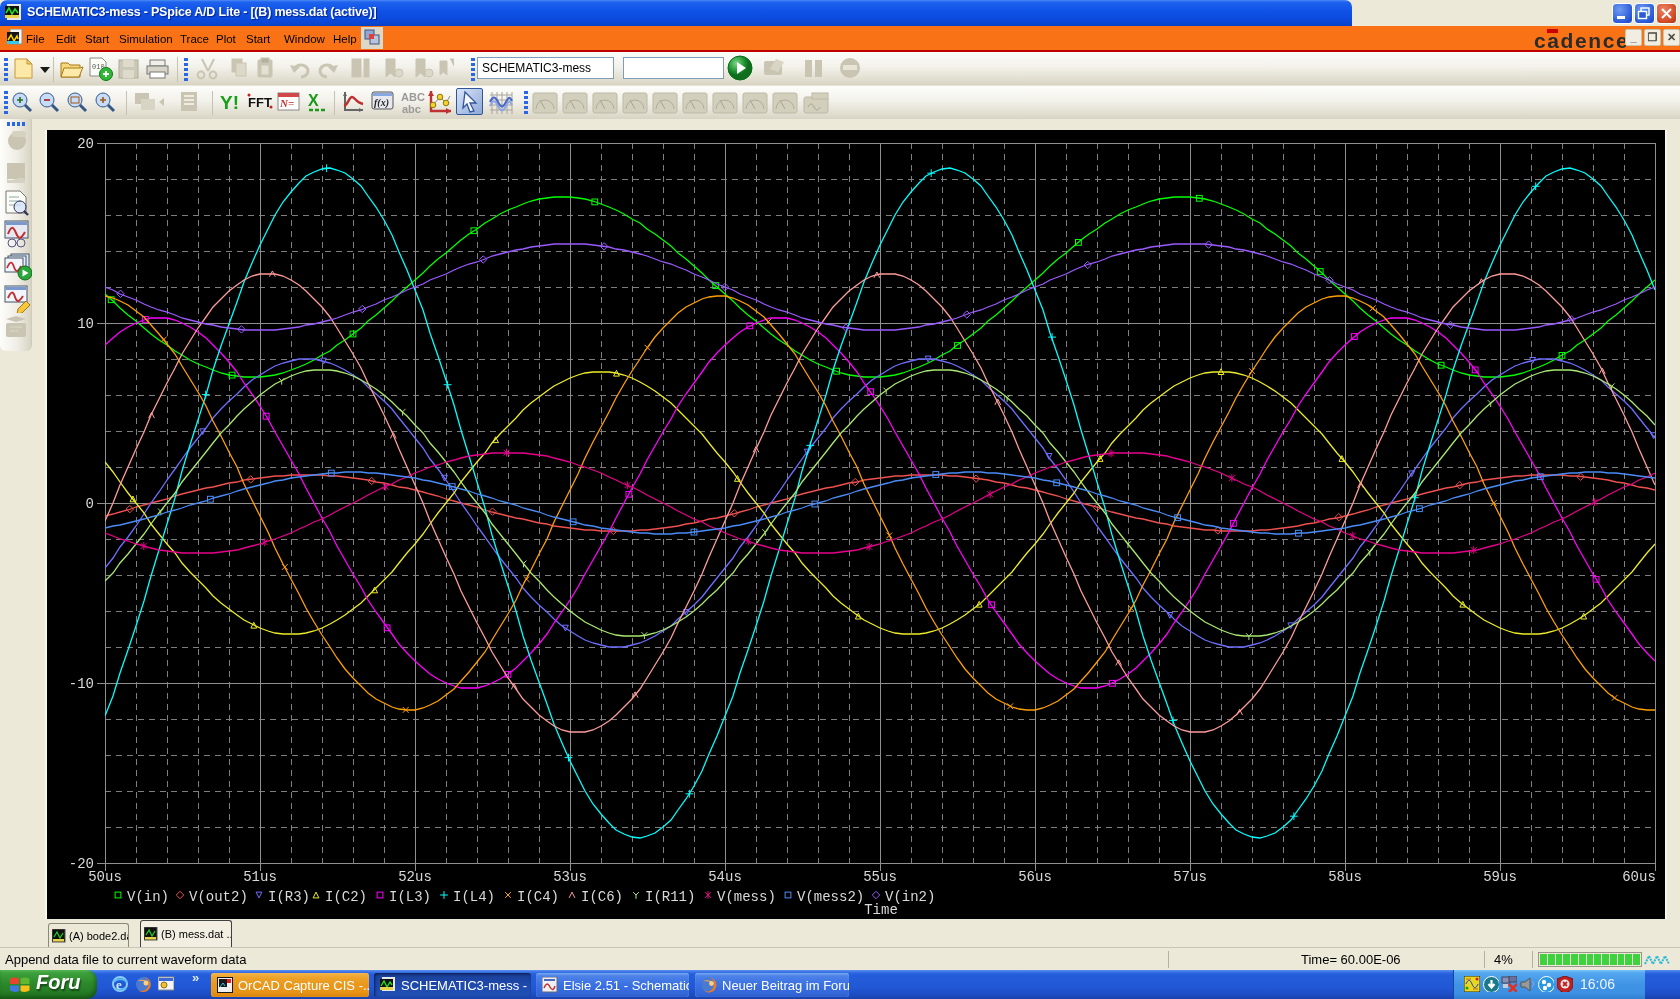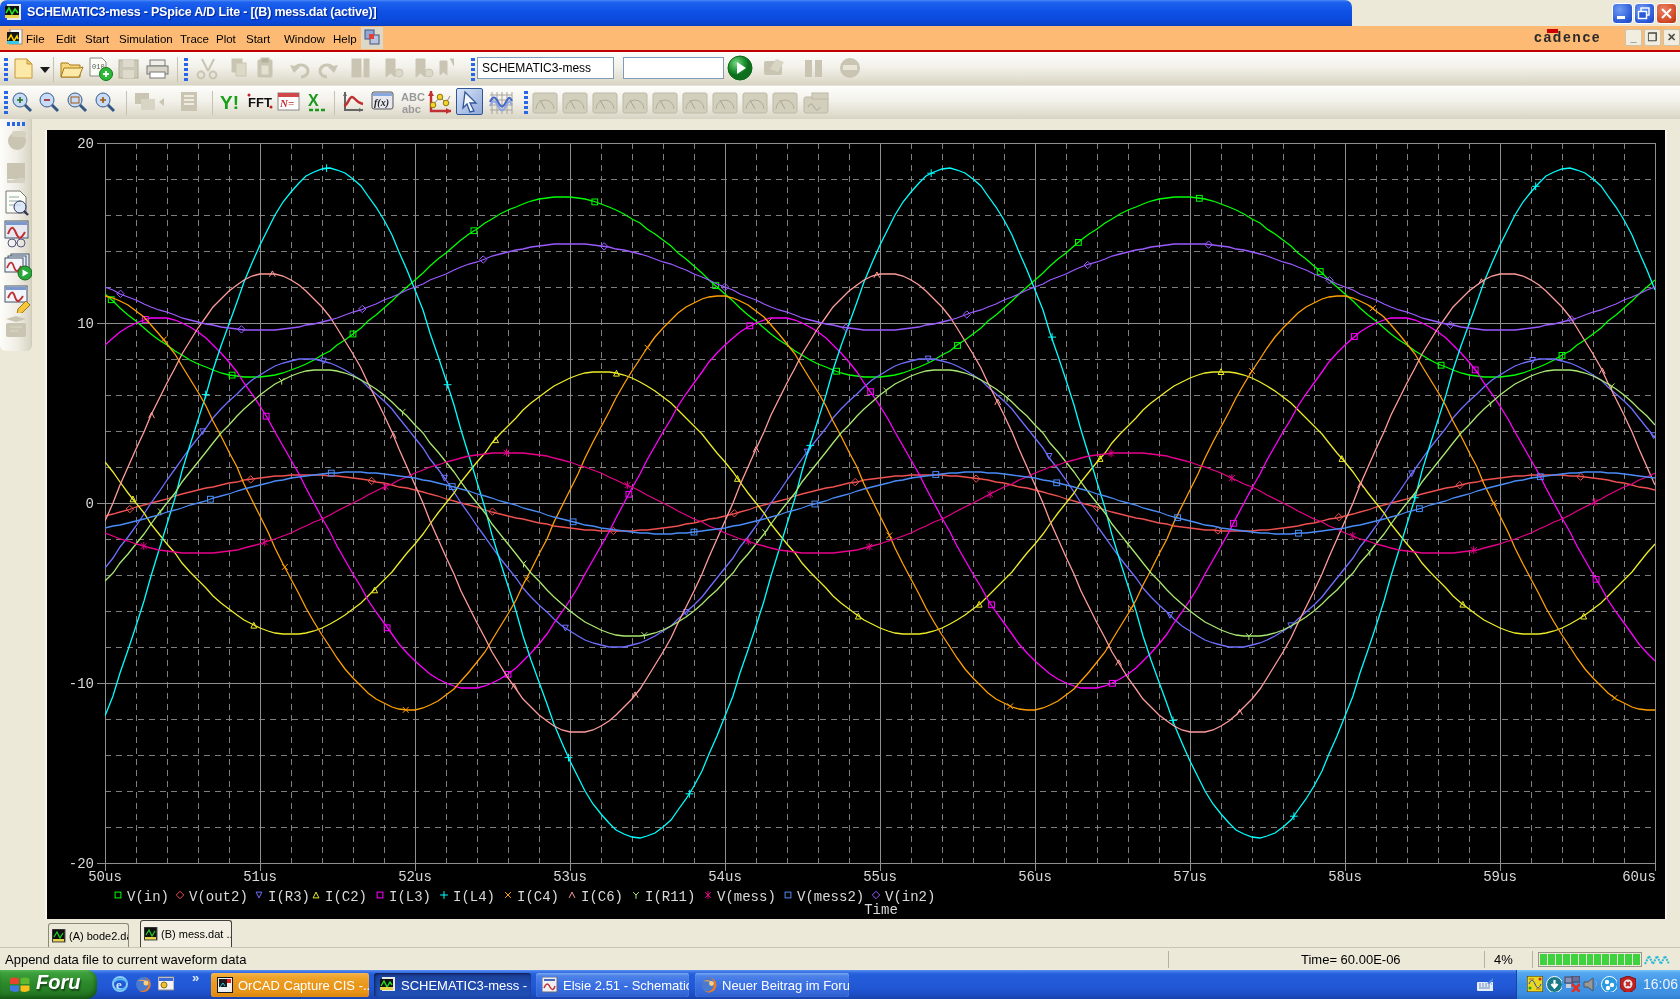"File" #menubar { background: #fdba74 -> #f97316 }
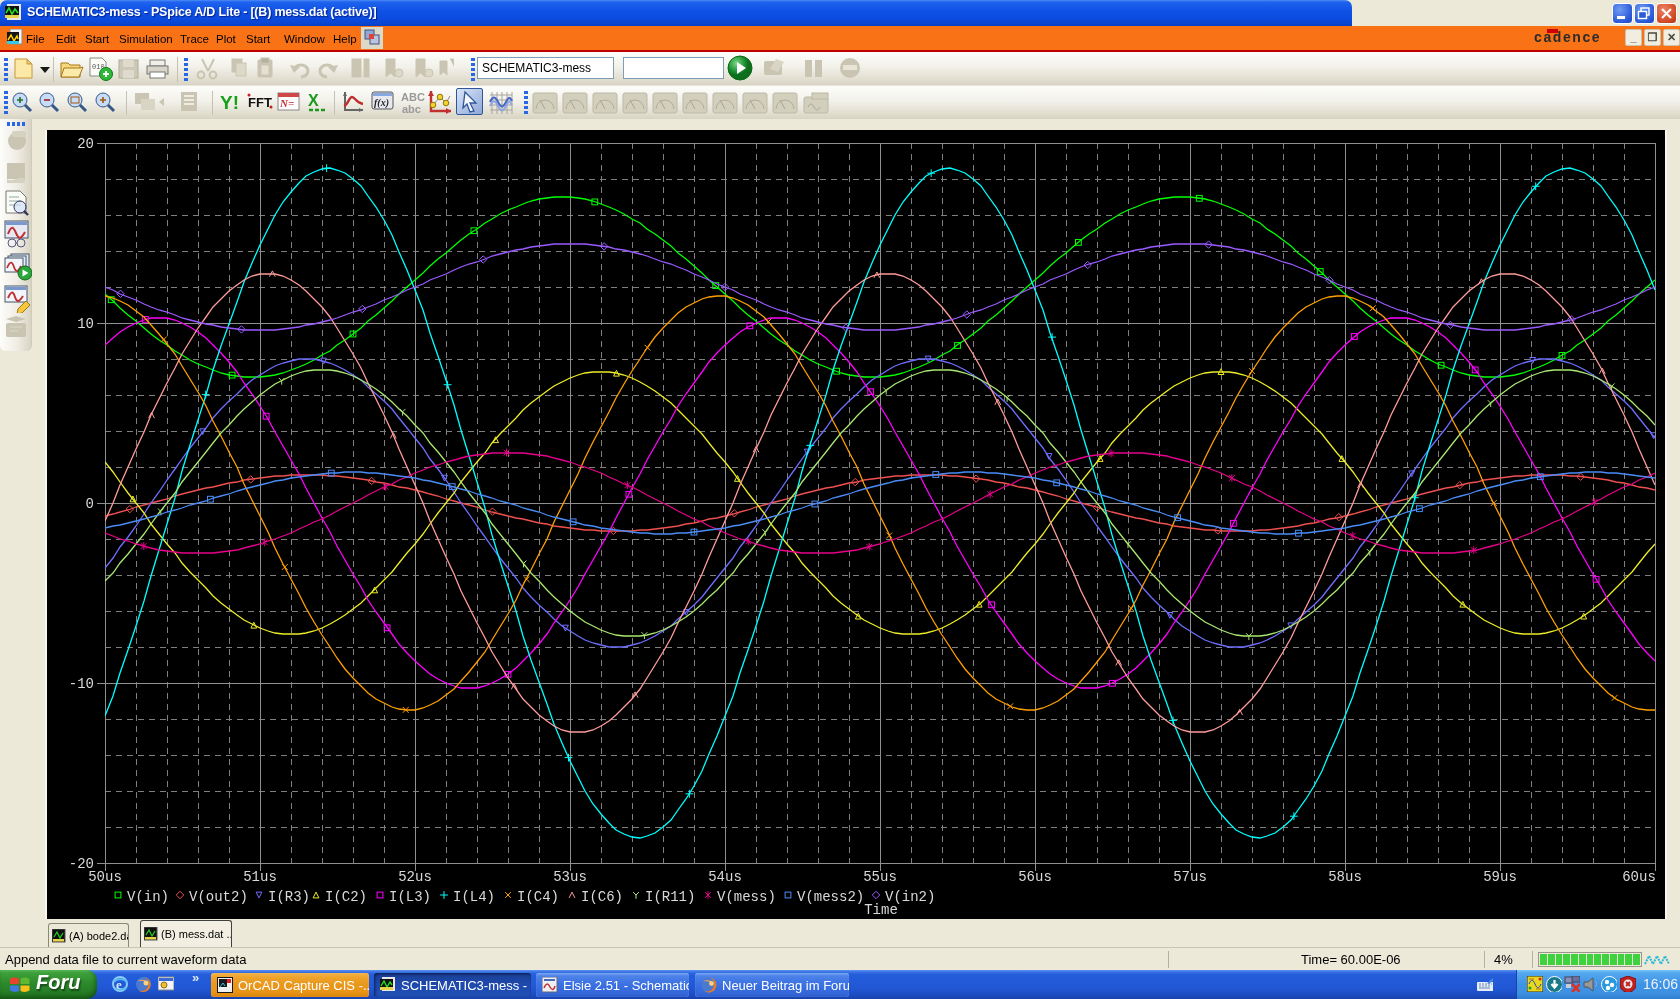"cadence" #cadence { font-size: 14px -> 21px }
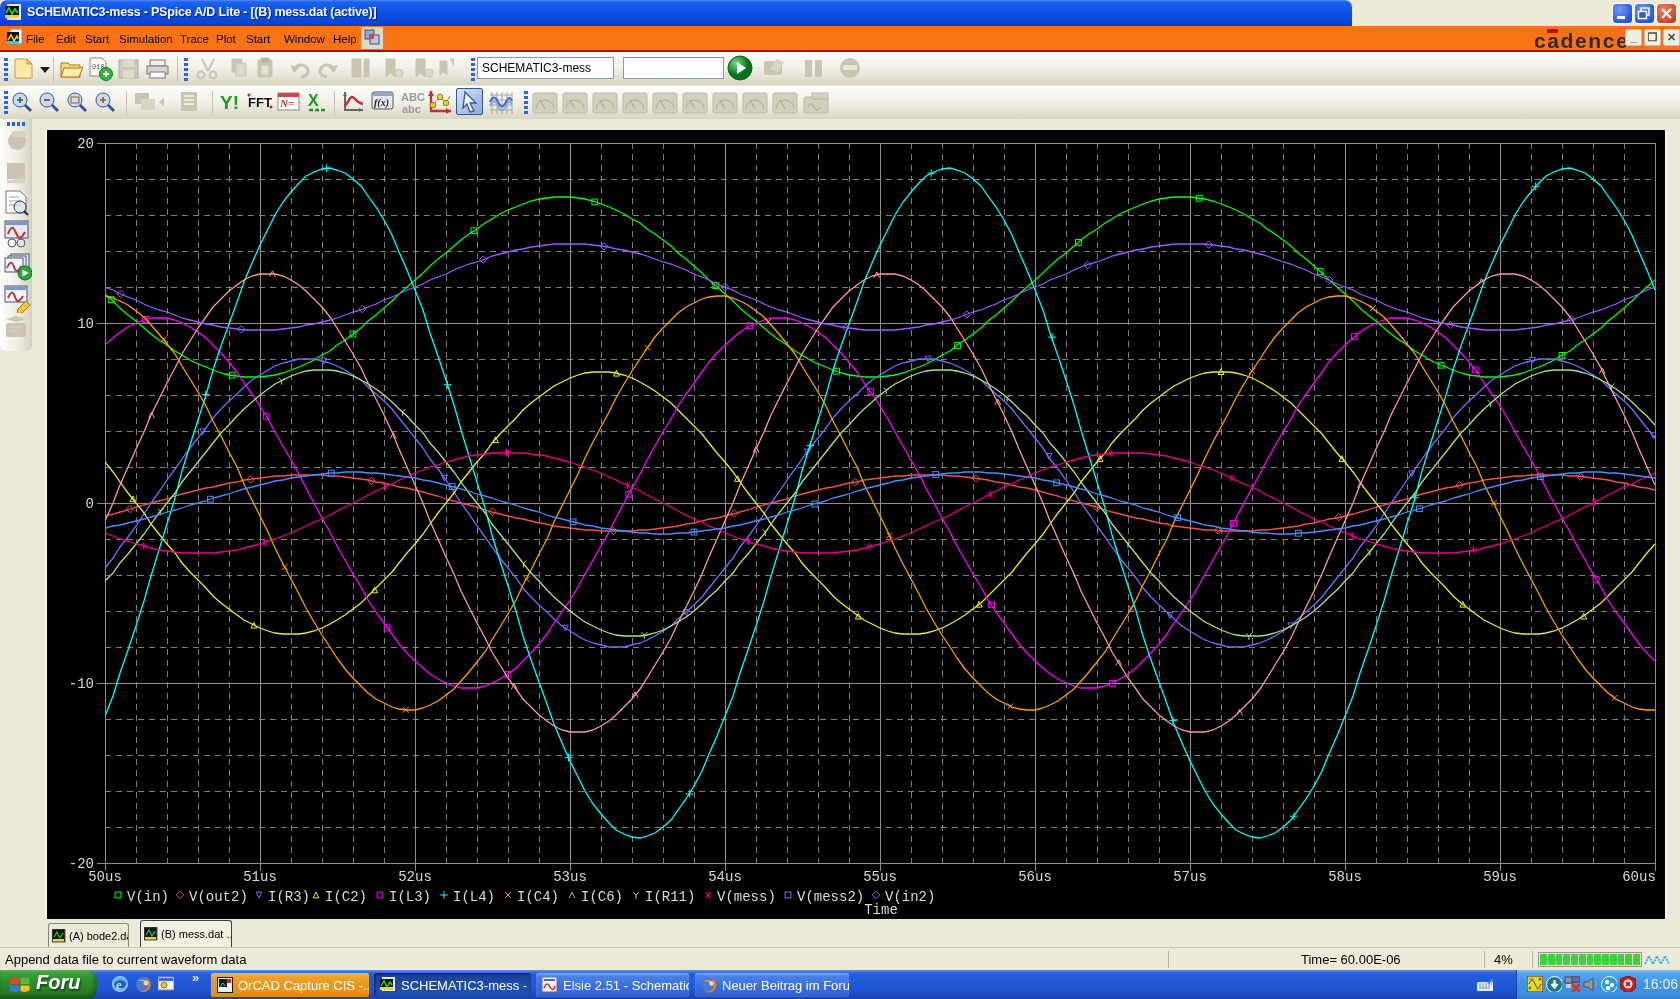"16:06" #tray { left: 1516px -> 1453px; width: 164px -> 192px }
